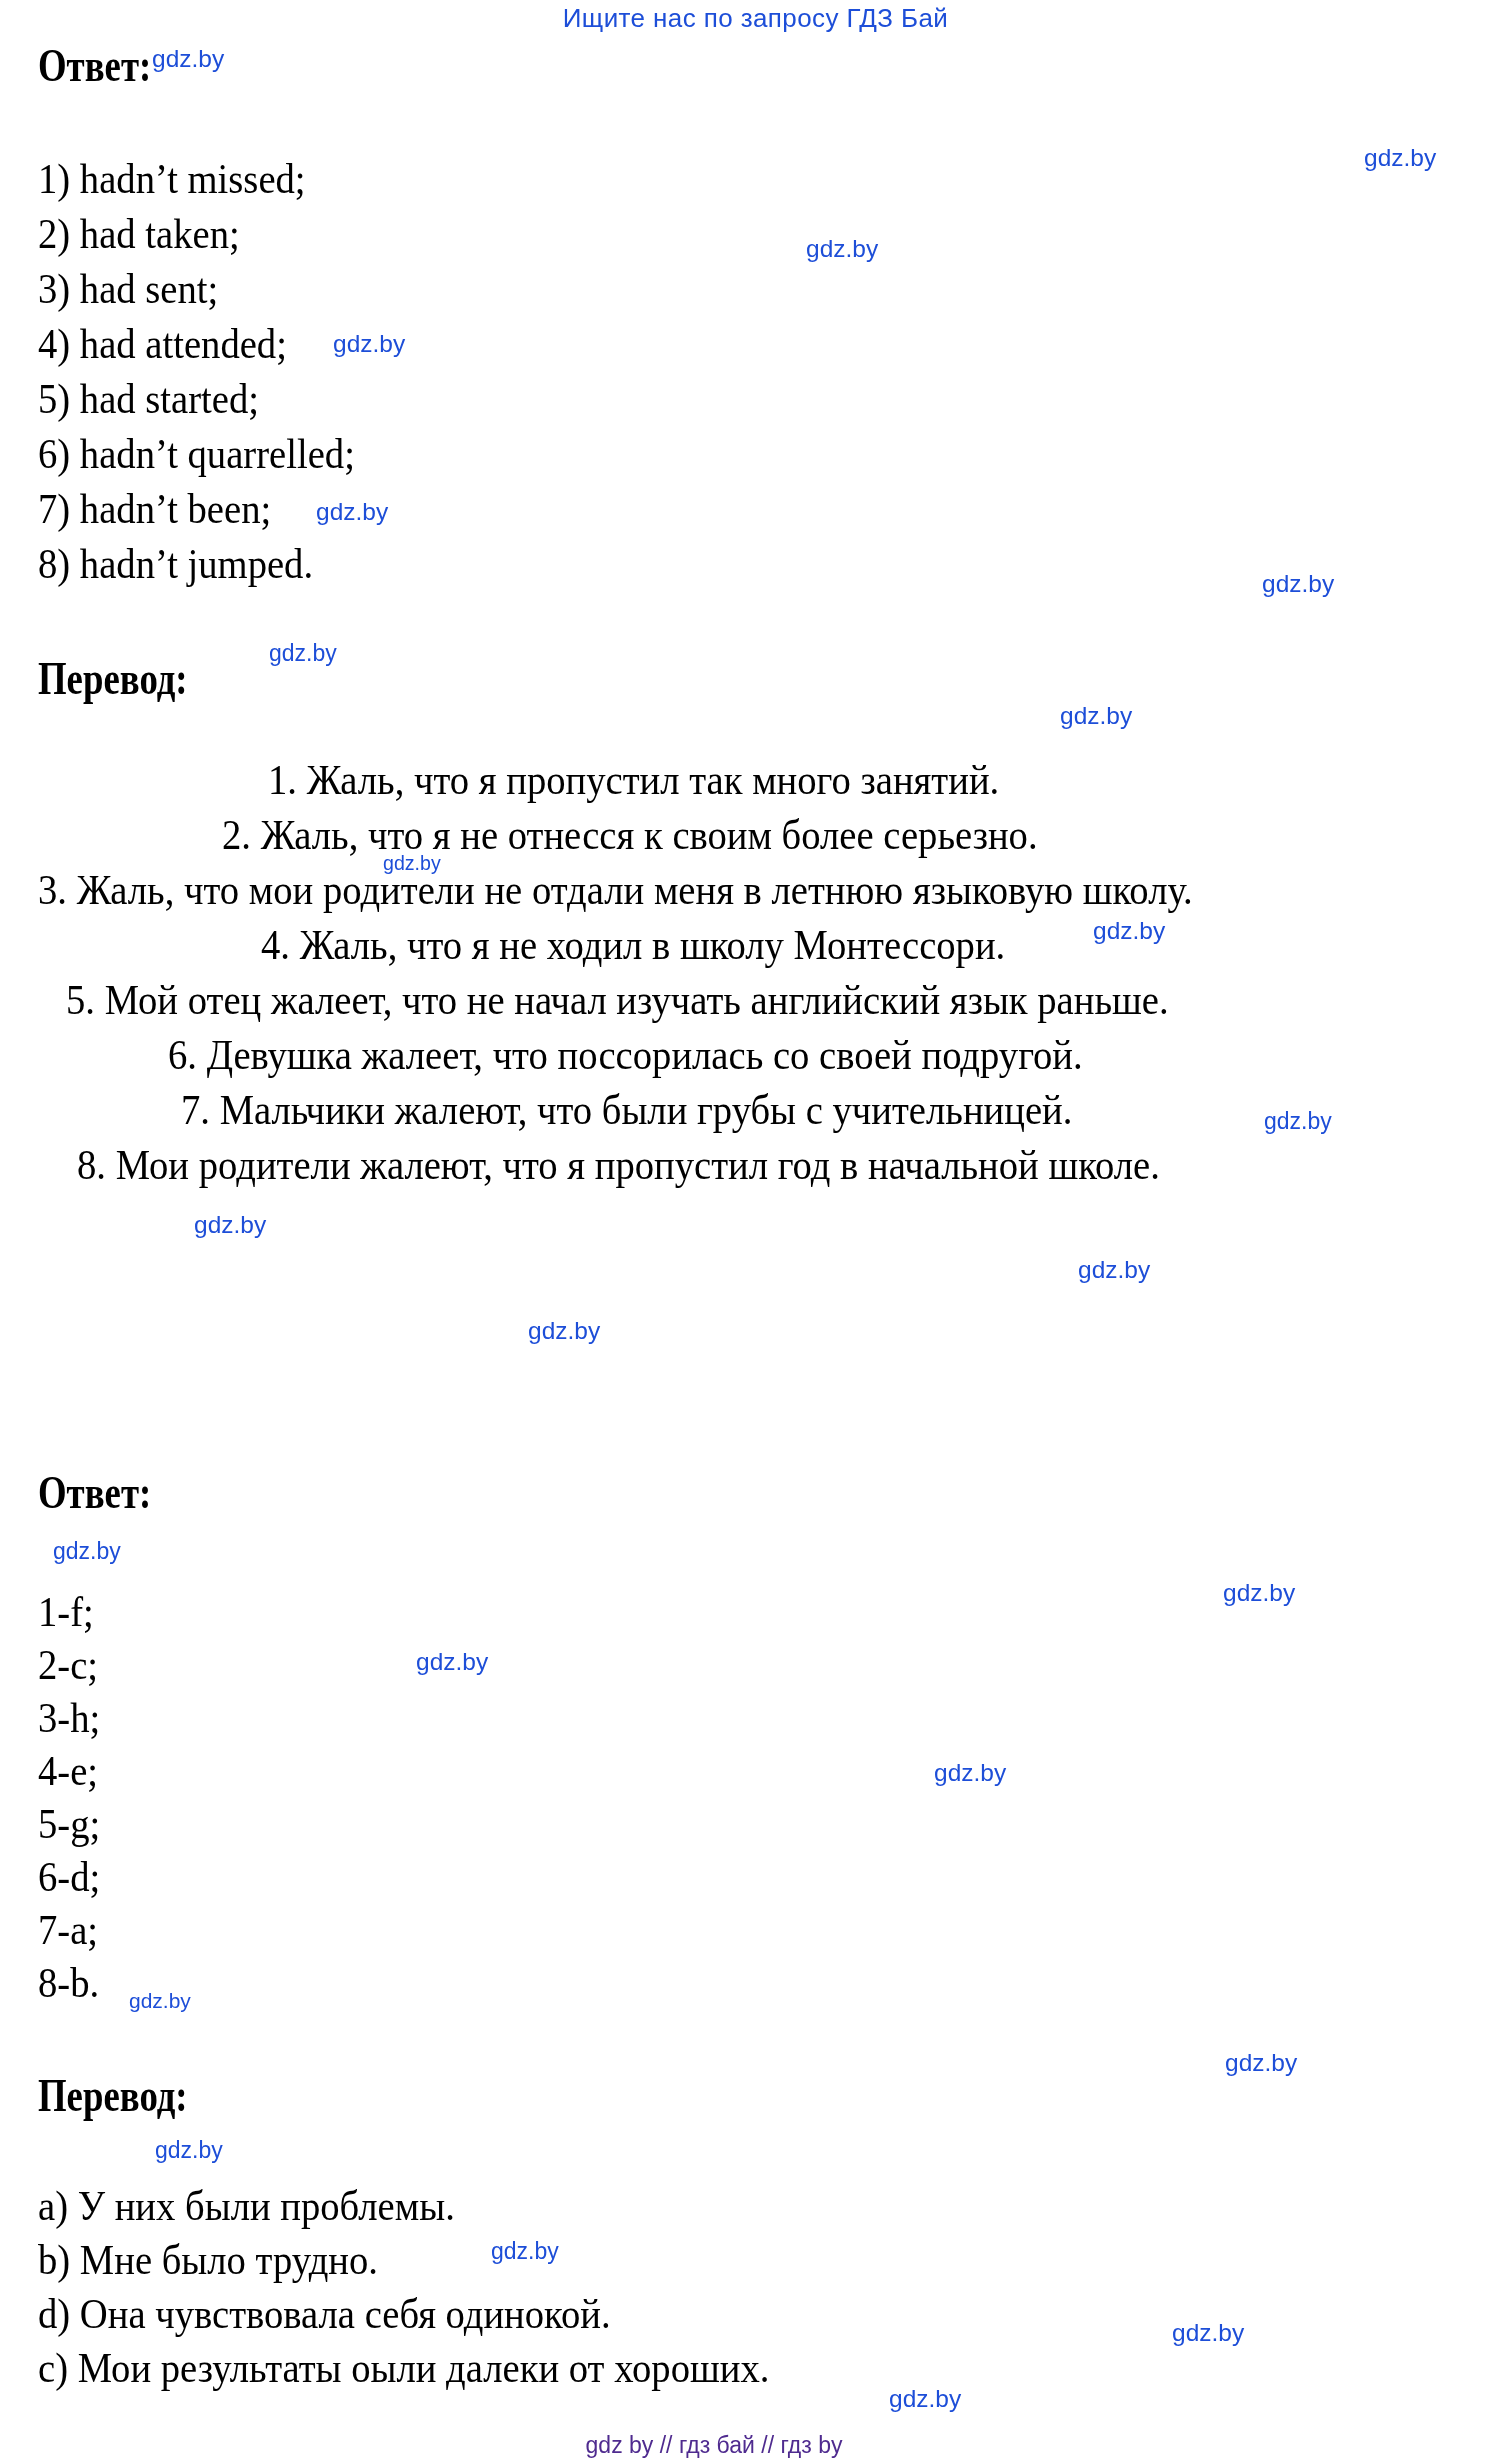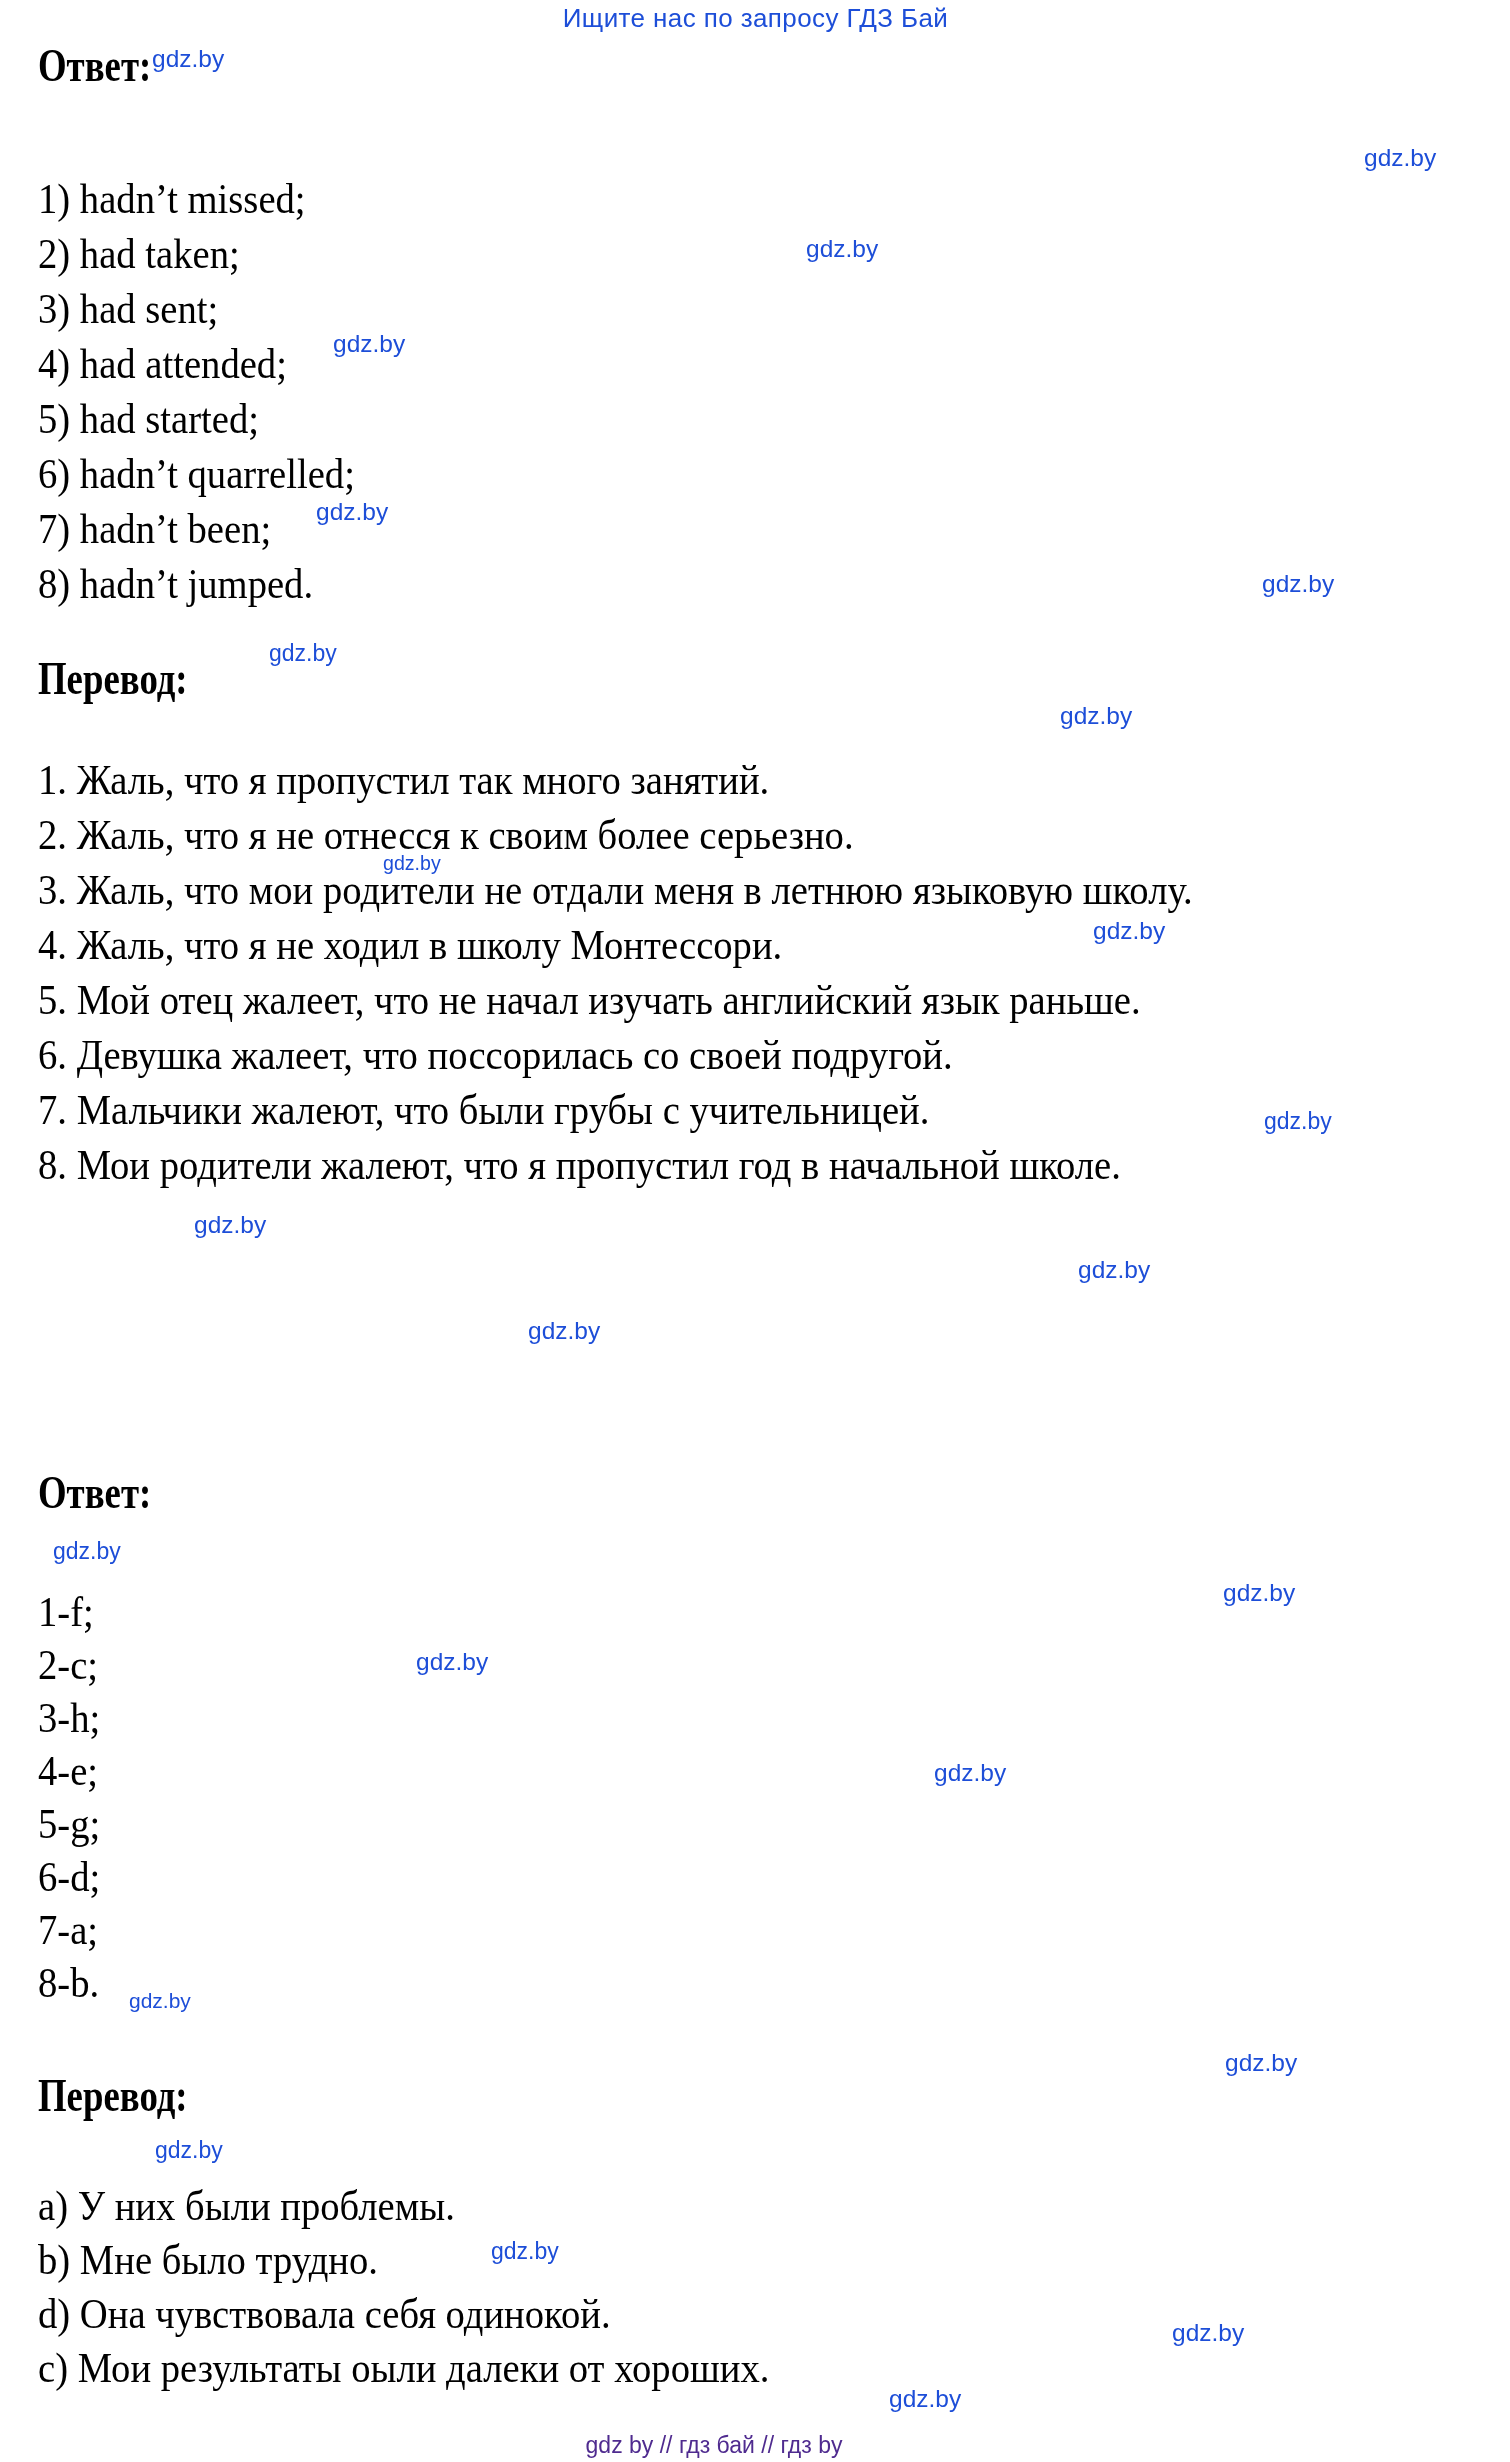"1) hadn’t missed;" div.list { top: 172px -> 152px }
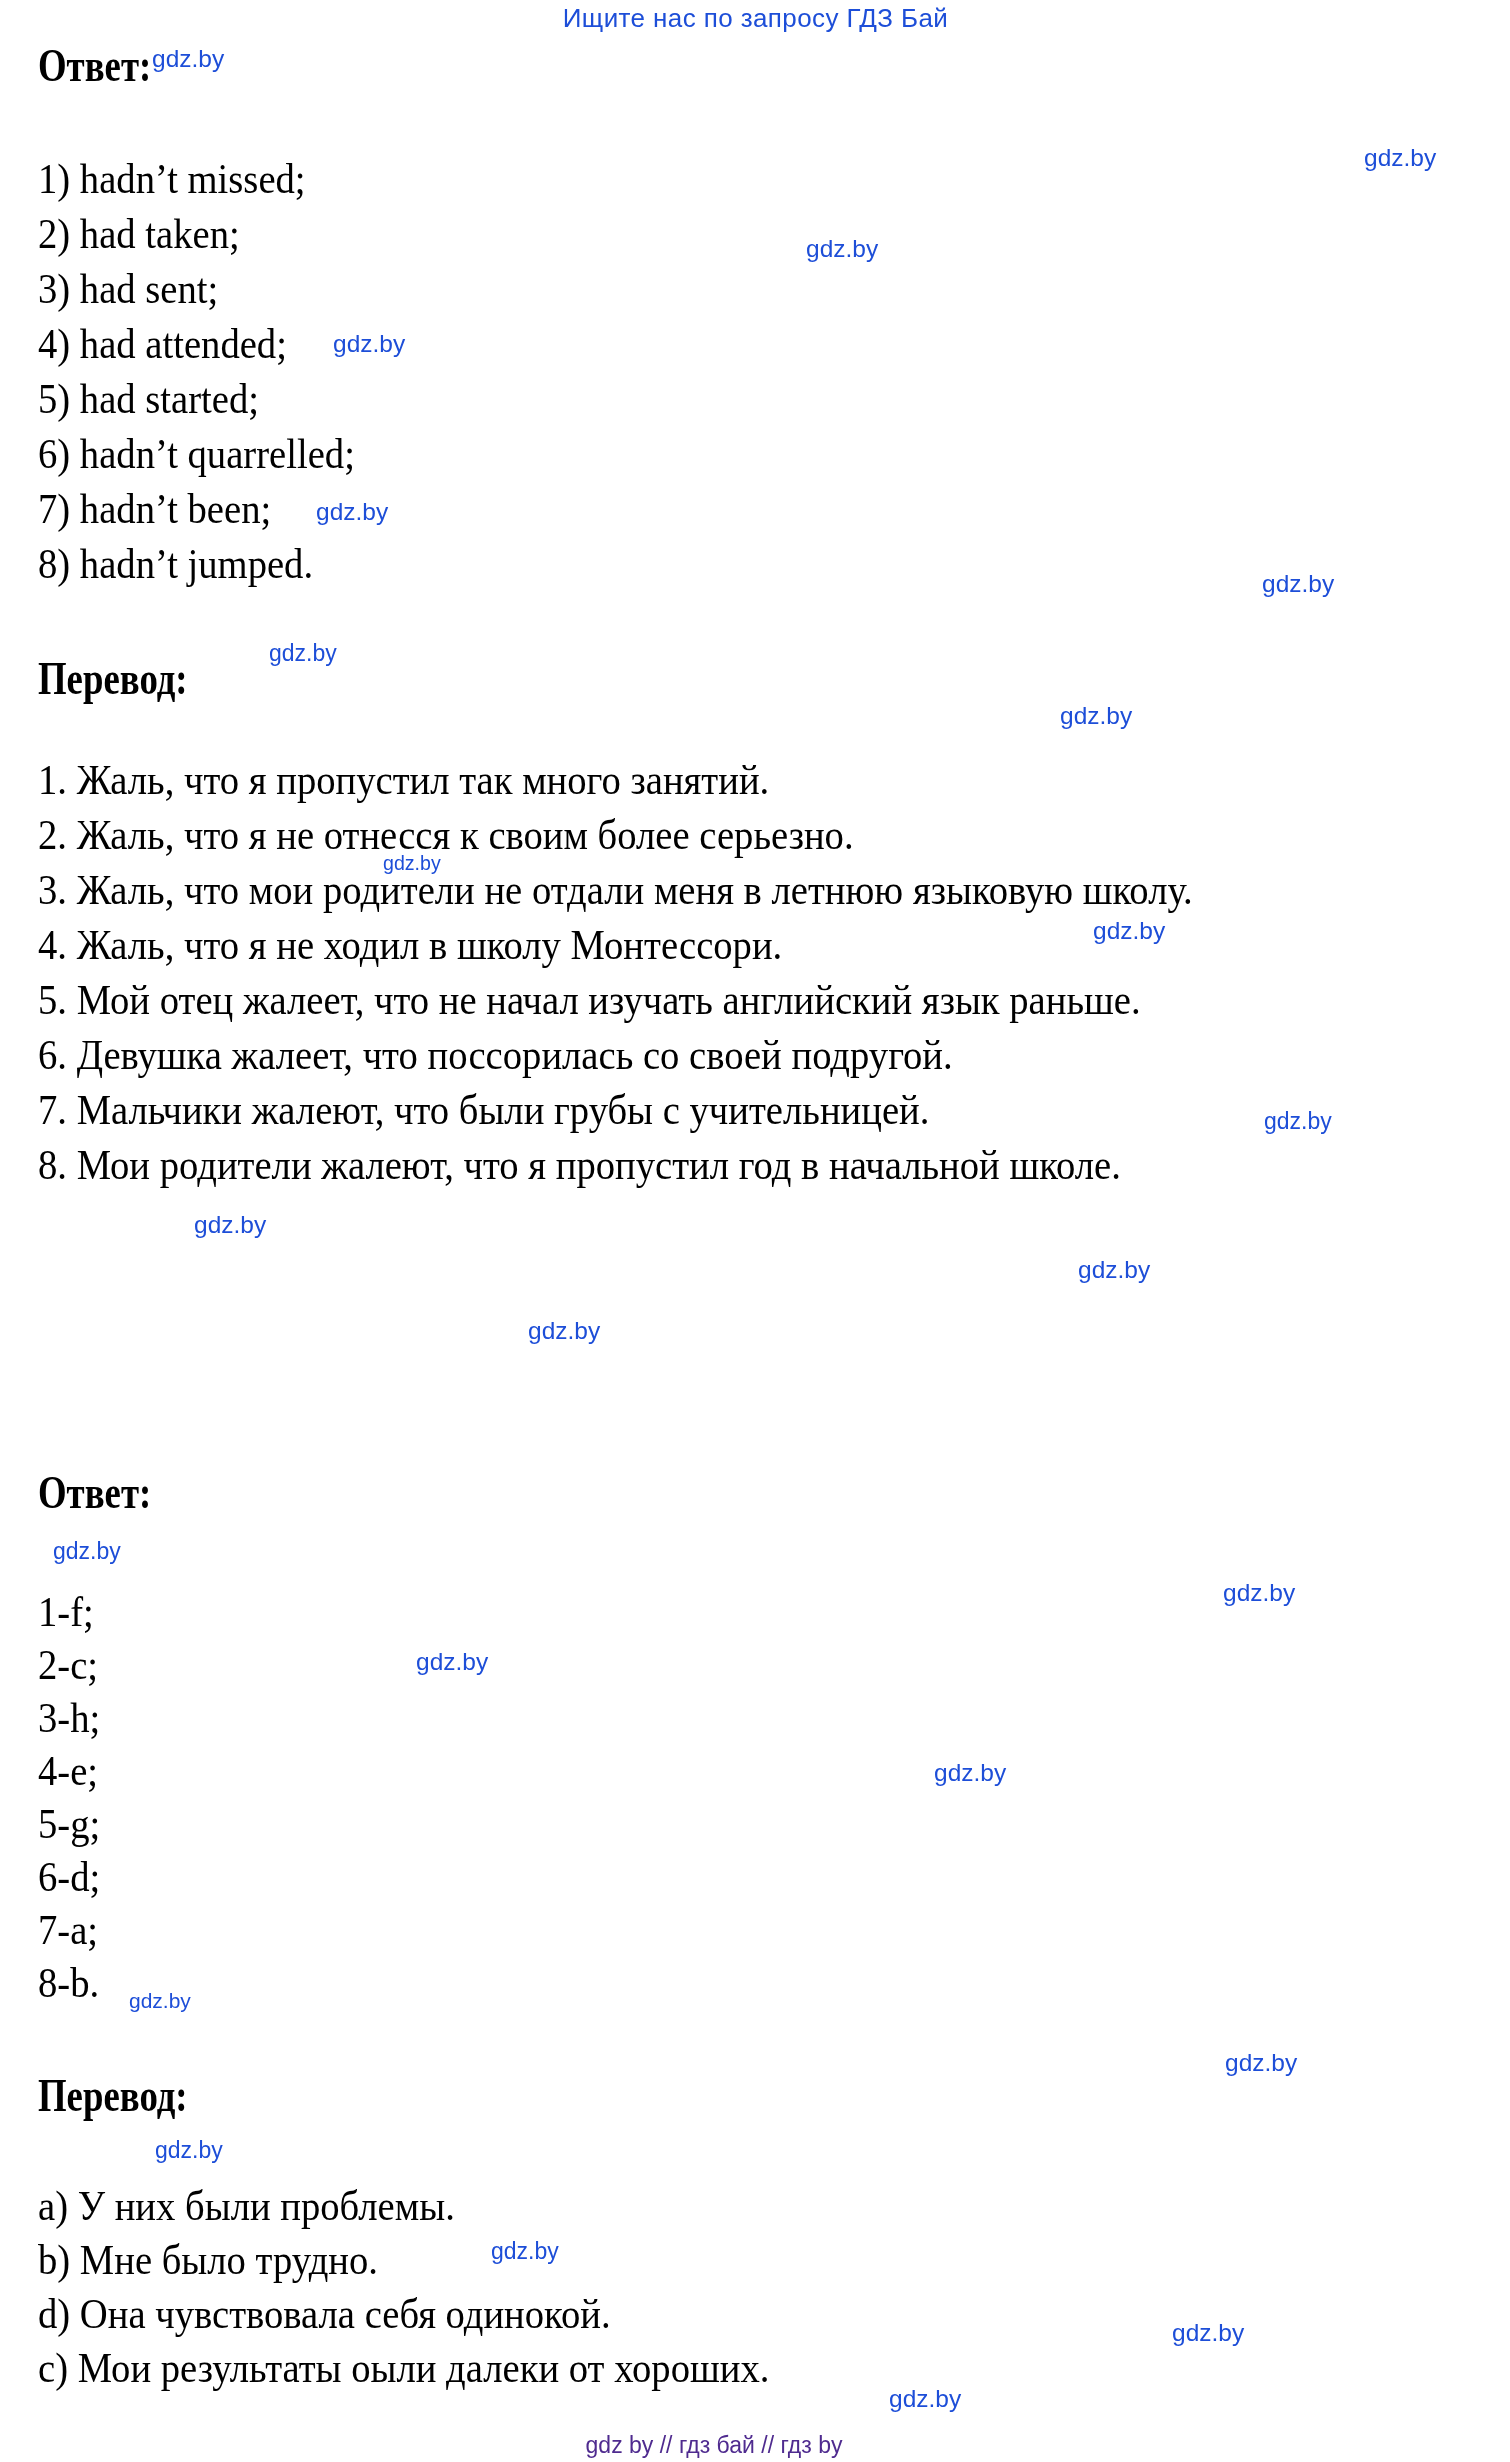"1. Жаль, что я пропустил" .rus .ln { text-align: none -> center }
